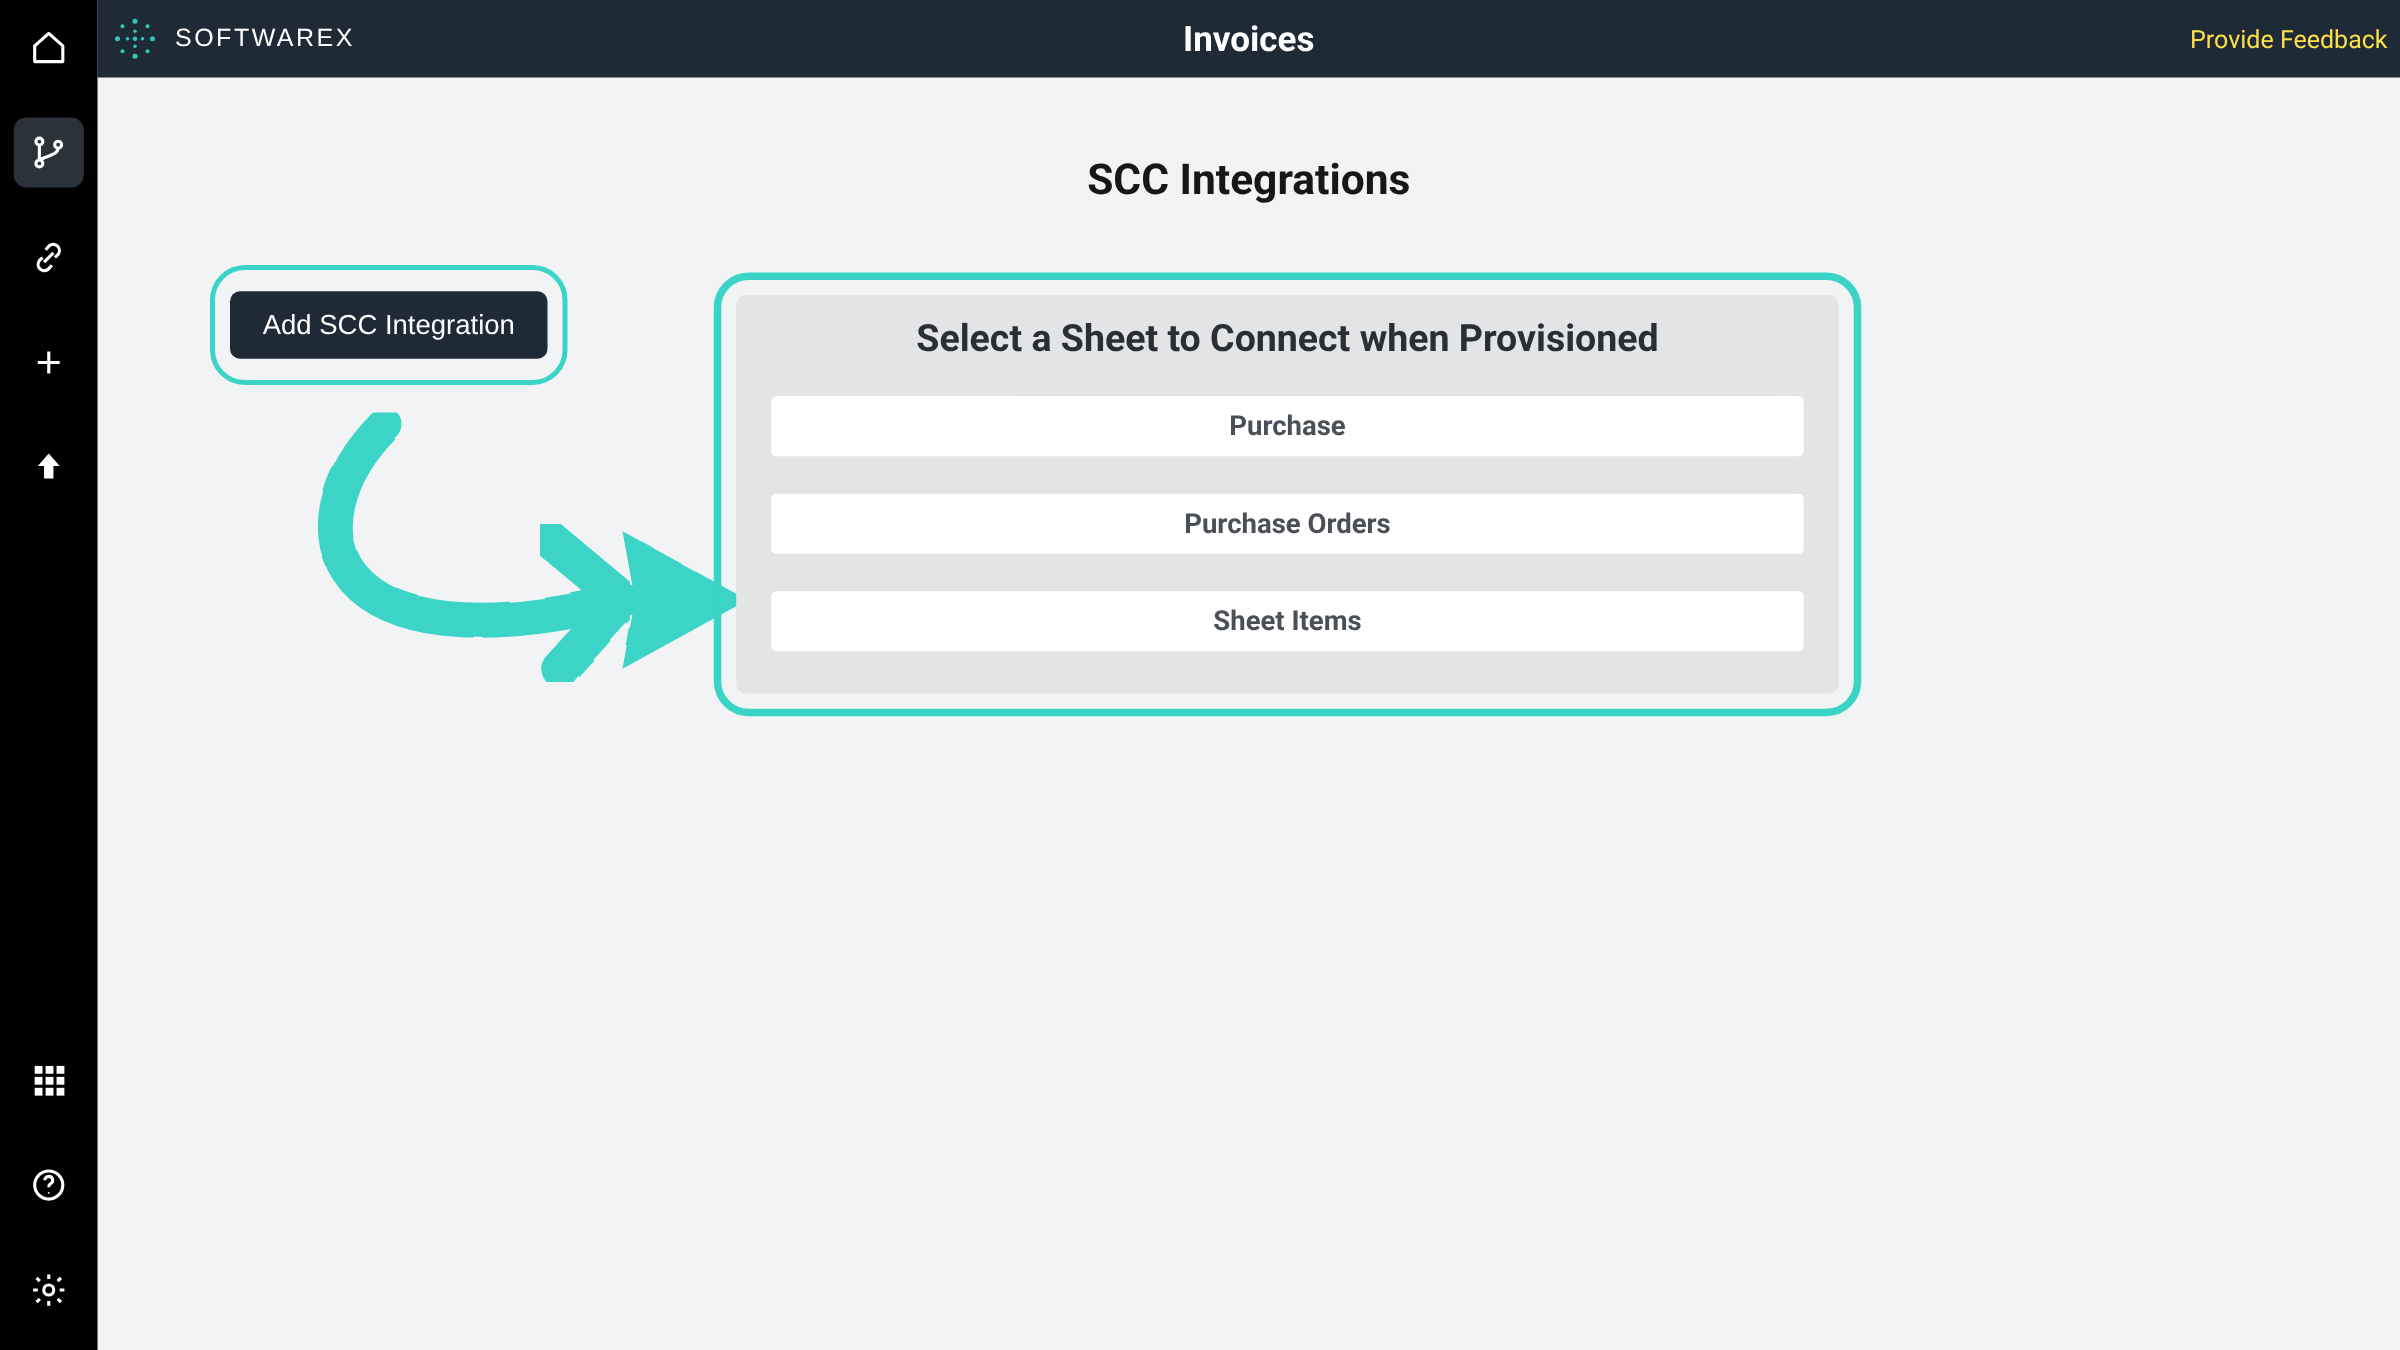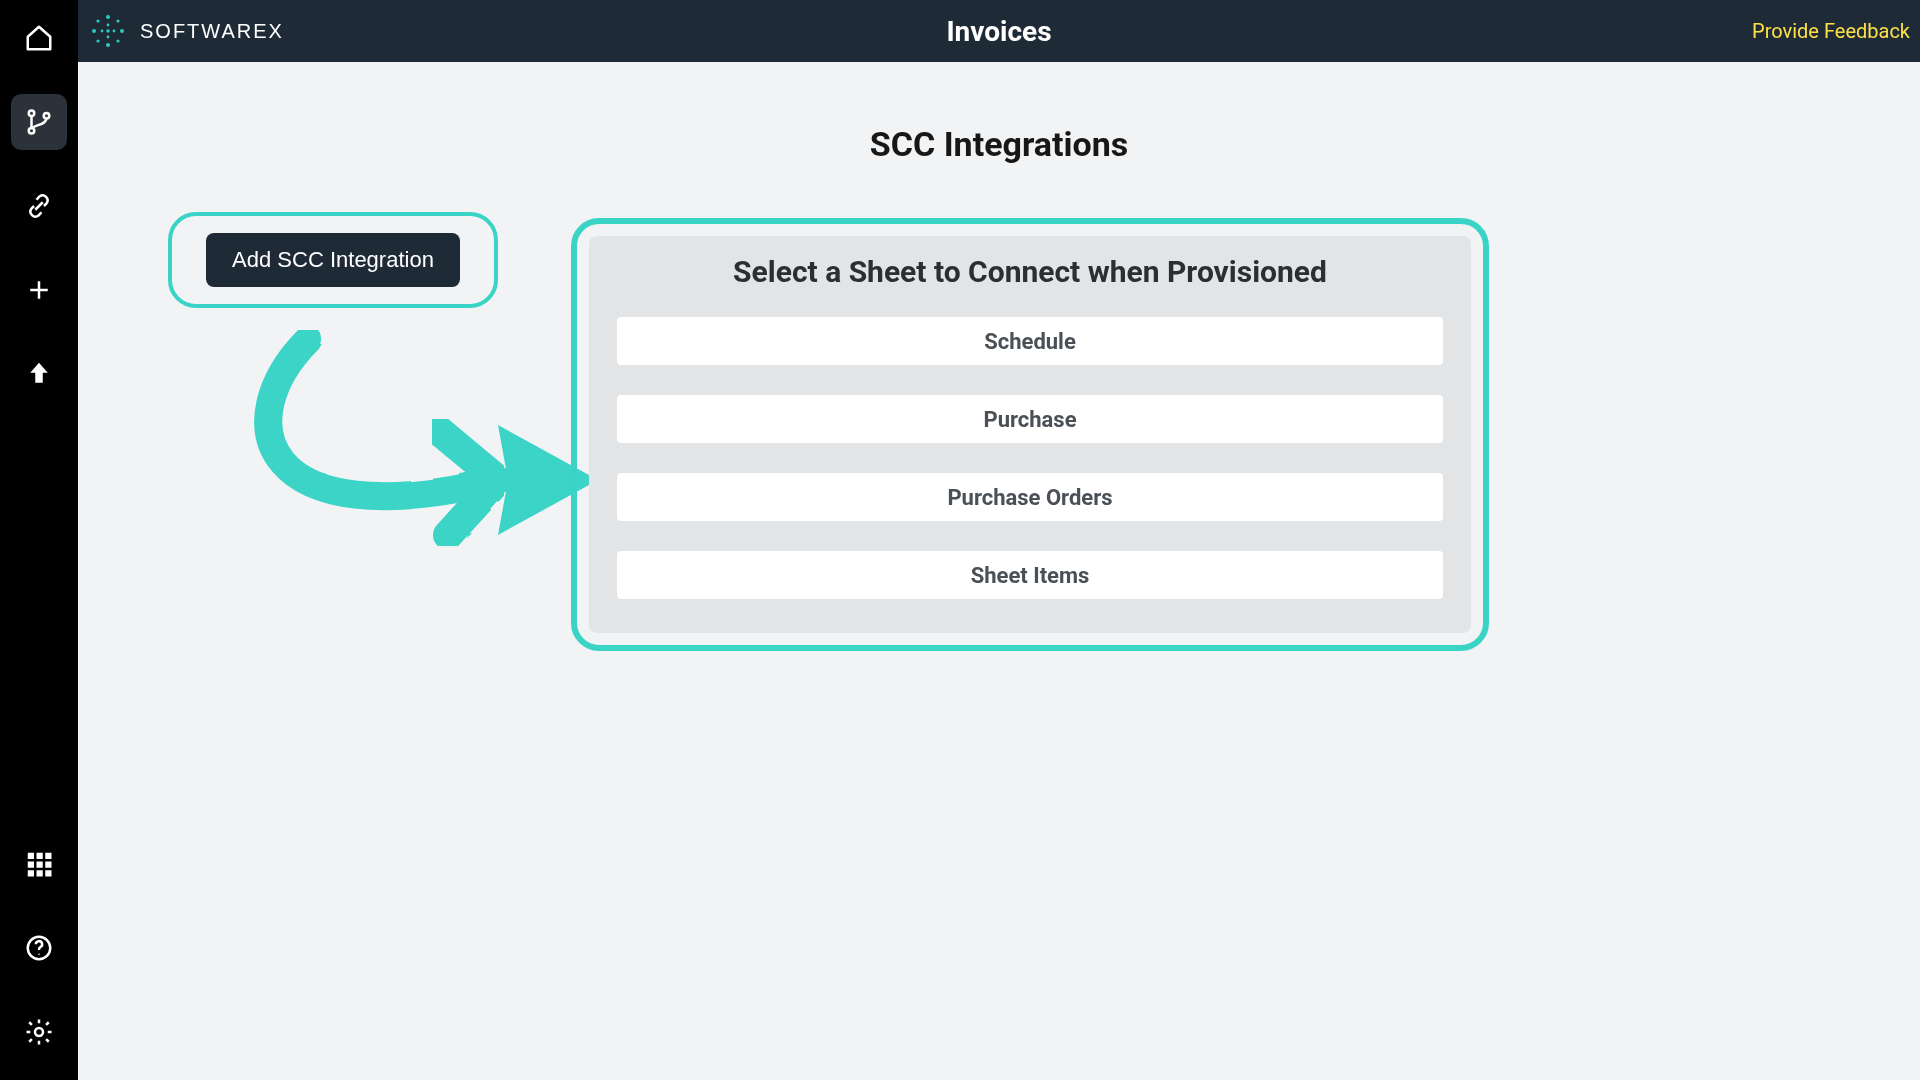"Add SCC Integration" .add-box { width: 330px -> 286px }
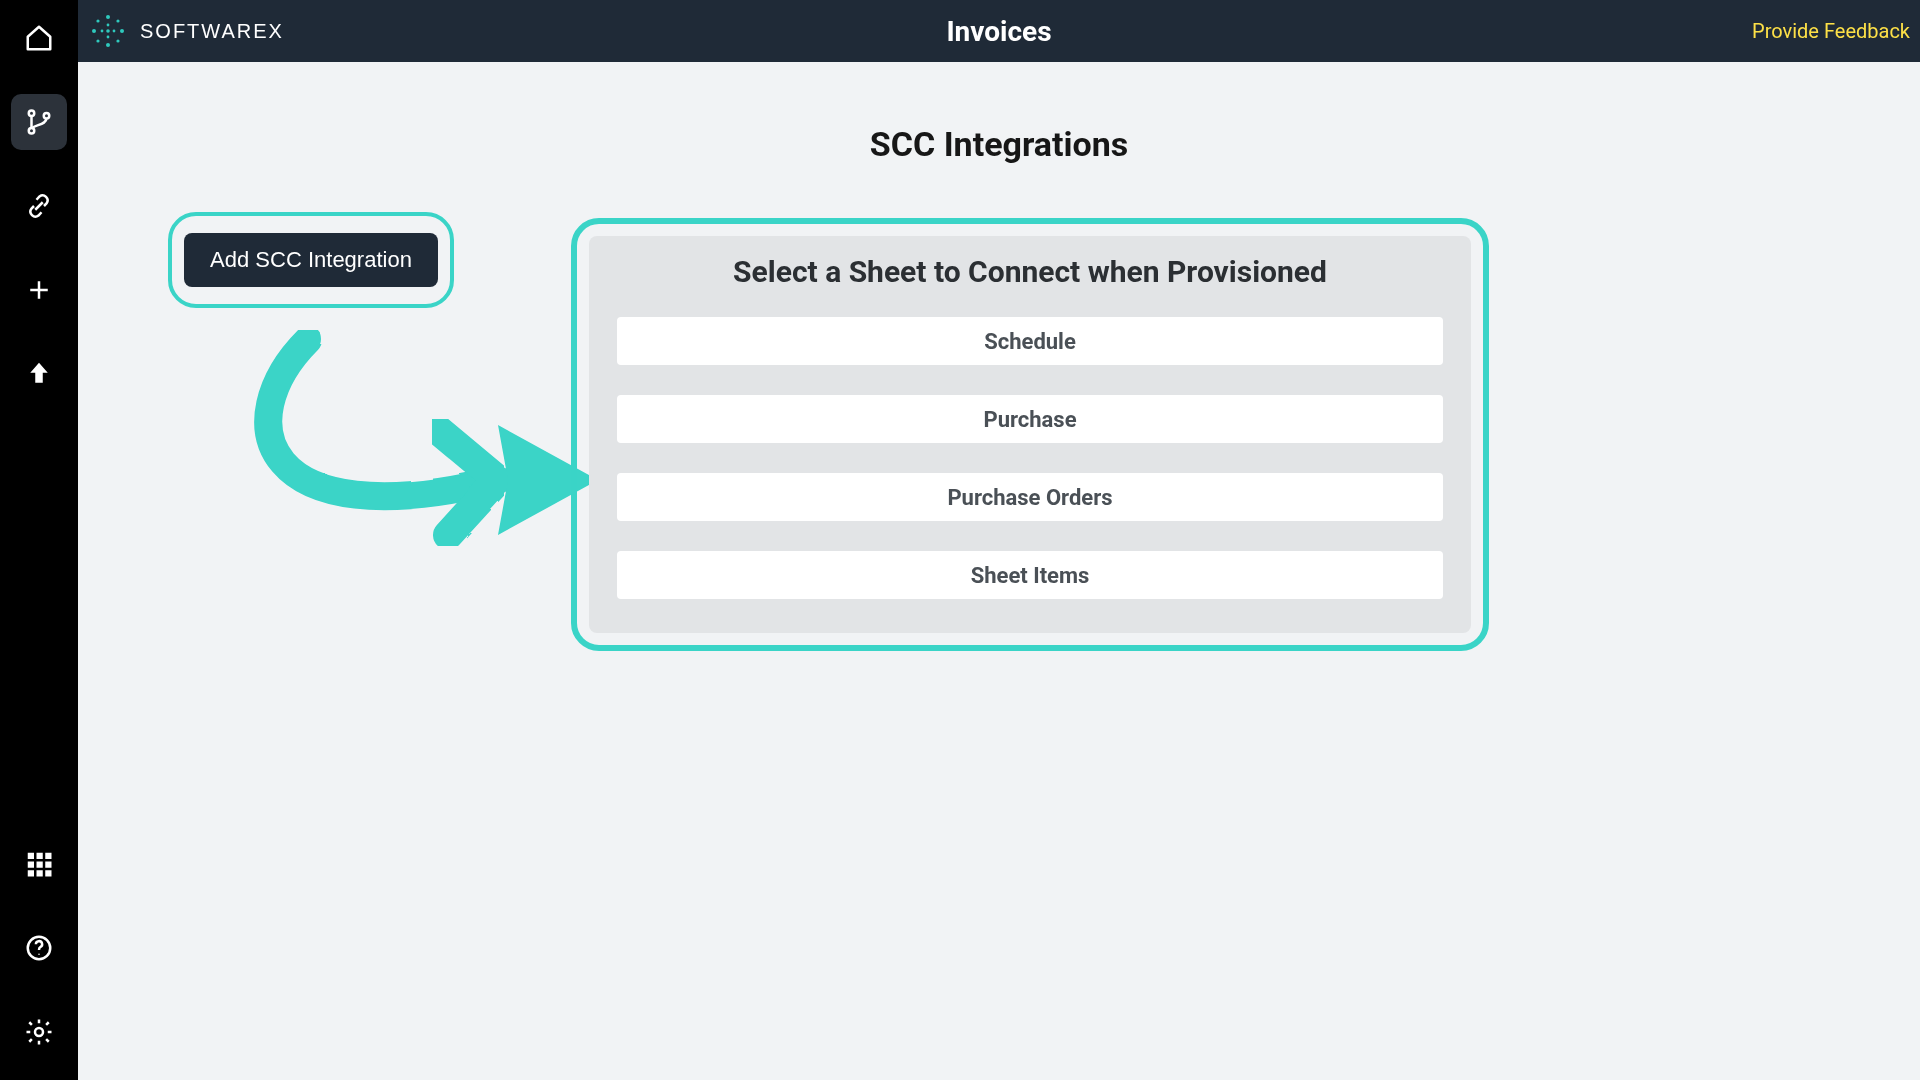"Schedule" div.option-row { html: <div>Schedule</div> -> none }
